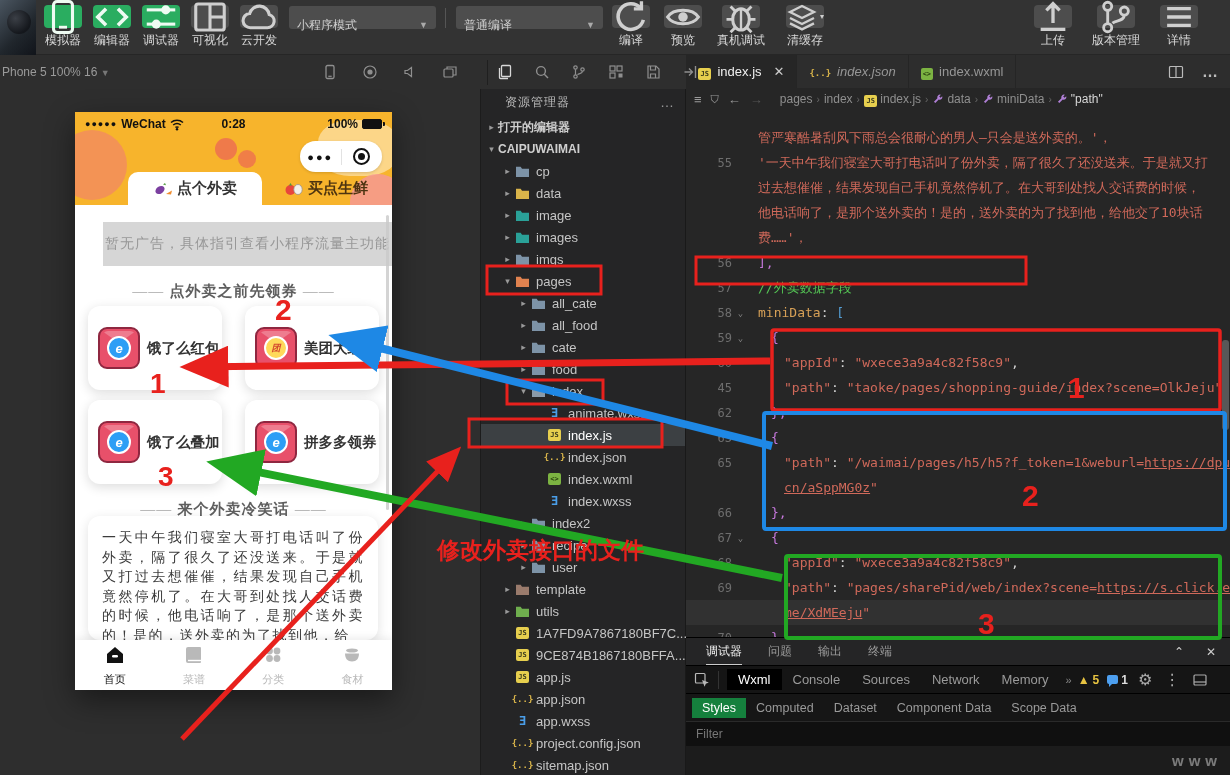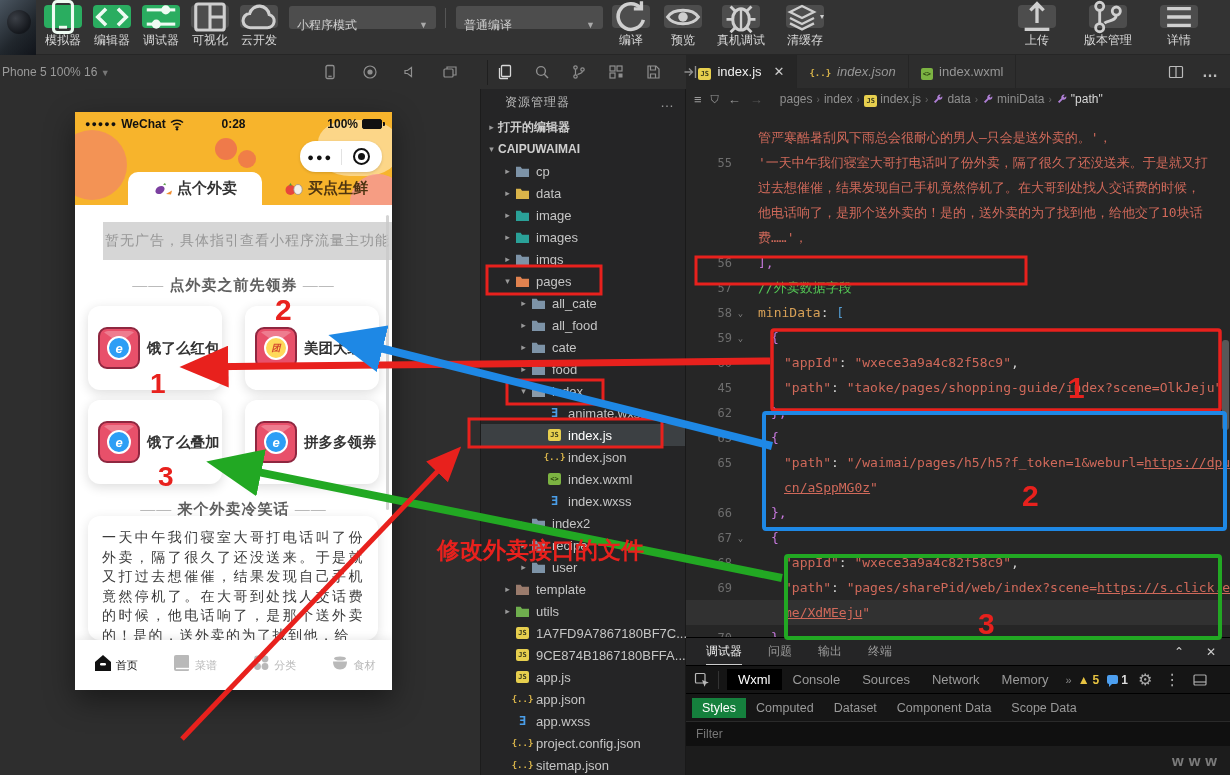"上传" #tb-right { gap: 20px -> 12px }
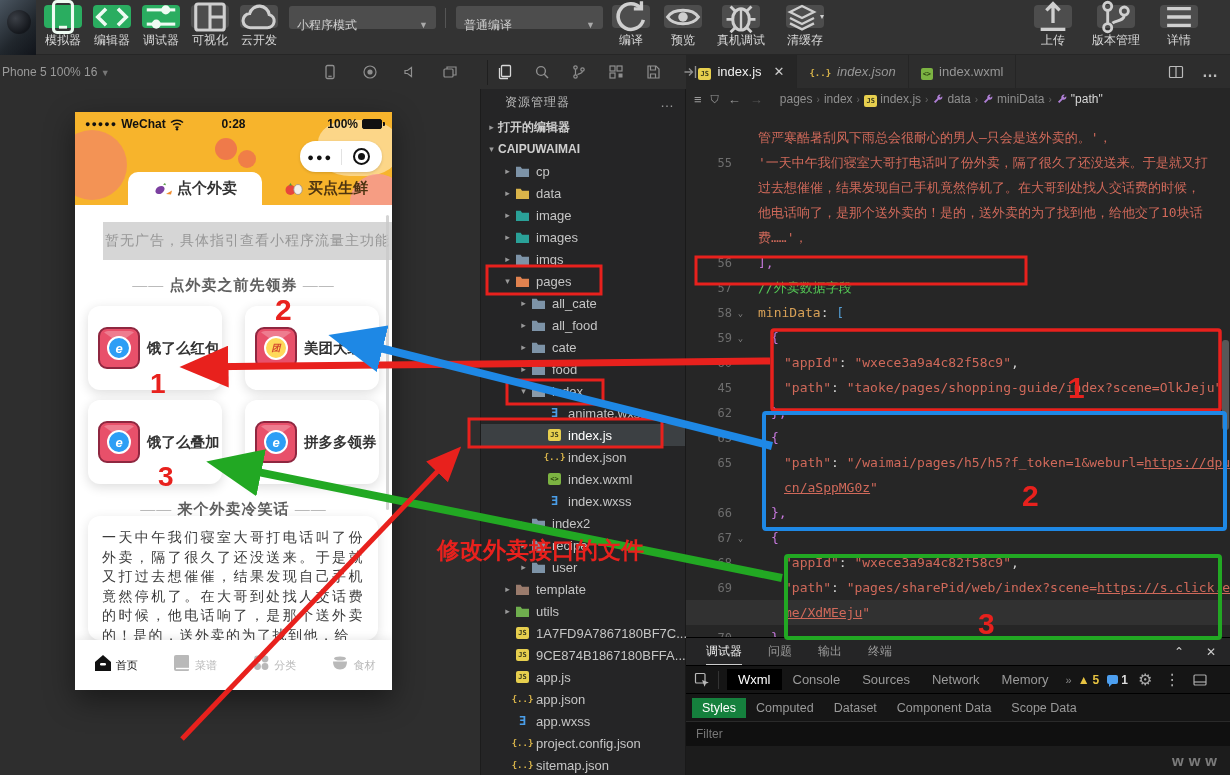"暂无广告，具体指引查看小程序流量主功能" .ad-banner { height: 38px -> 44px }
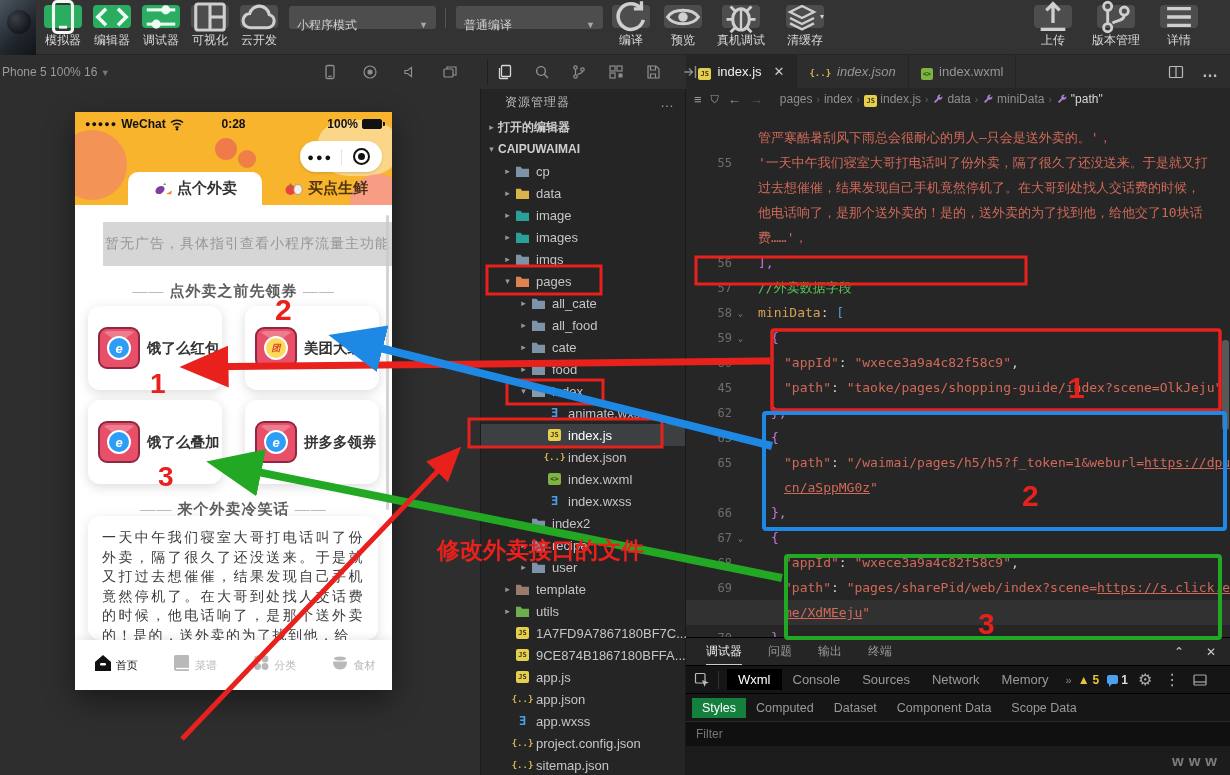"首页" .ph-tabbar-item { flex-direction: none -> column }
